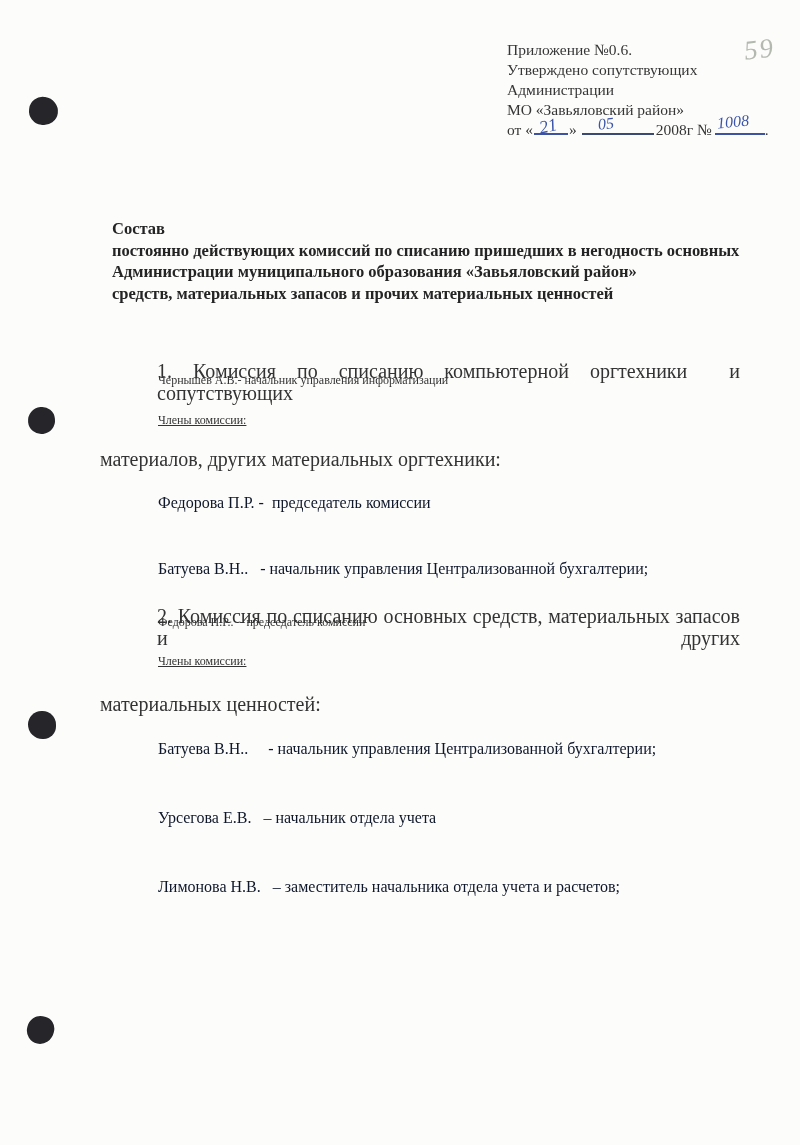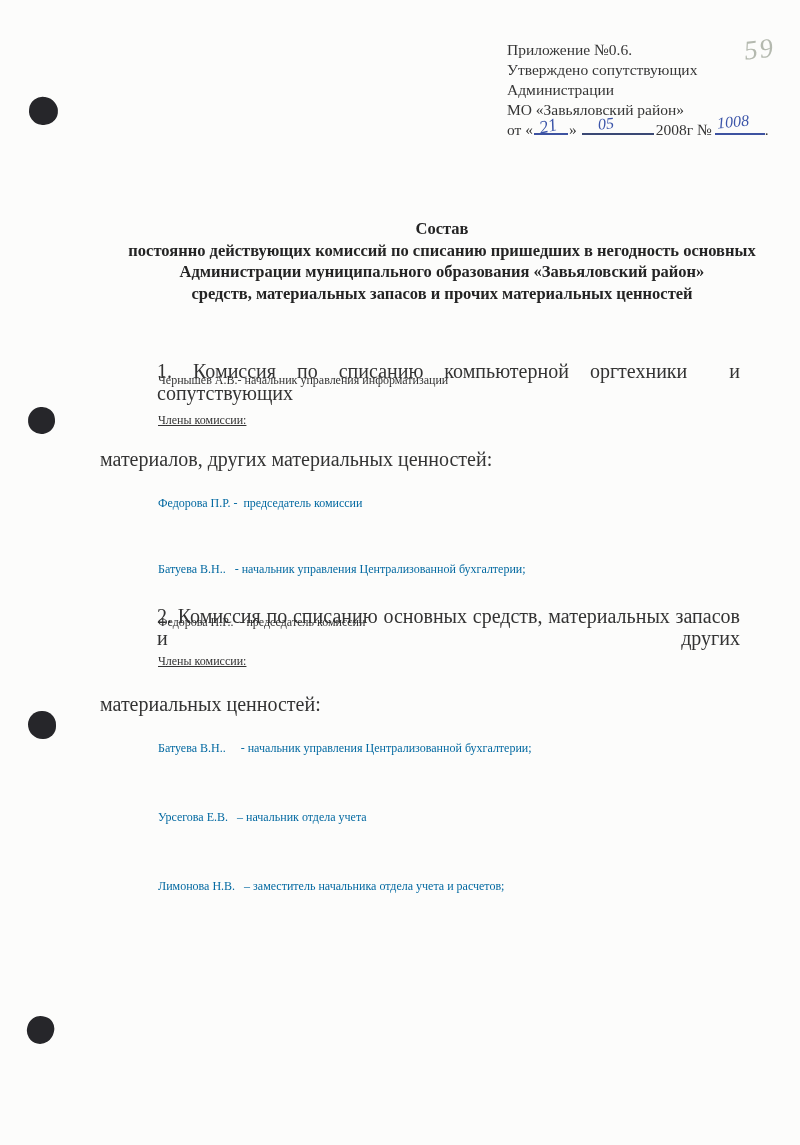"Состав" .title { text-align: center -> none }
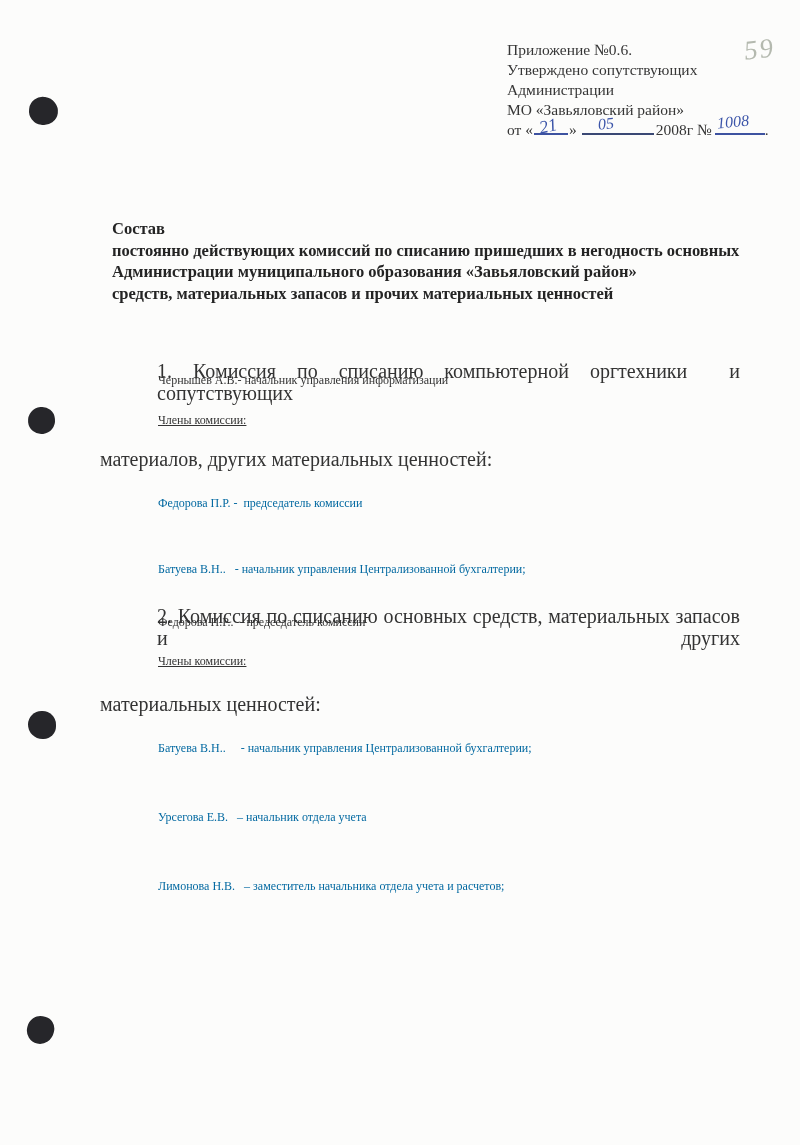"материалов, других материальных" div { text: ценностей -> оргтехники }
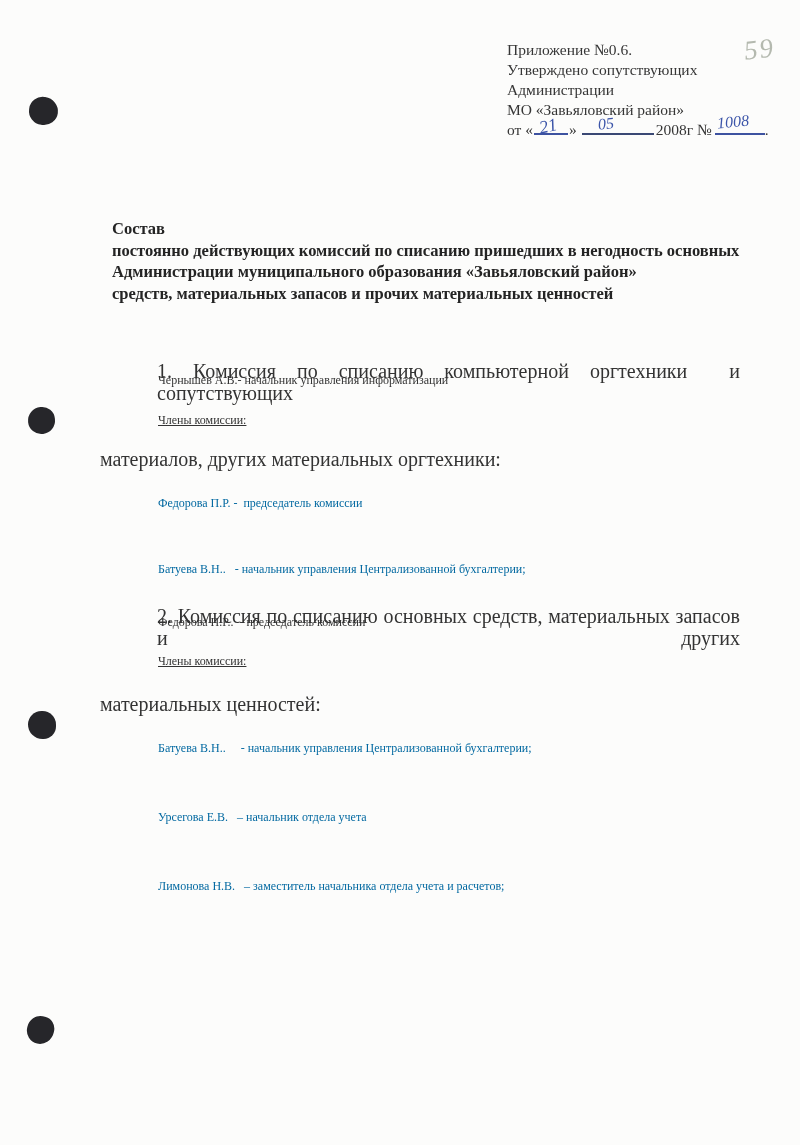"Федорова П.Р. - председатель комиссии" .members { color: #0369a1 -> #0f172a; font-size: 12px -> 16px }
